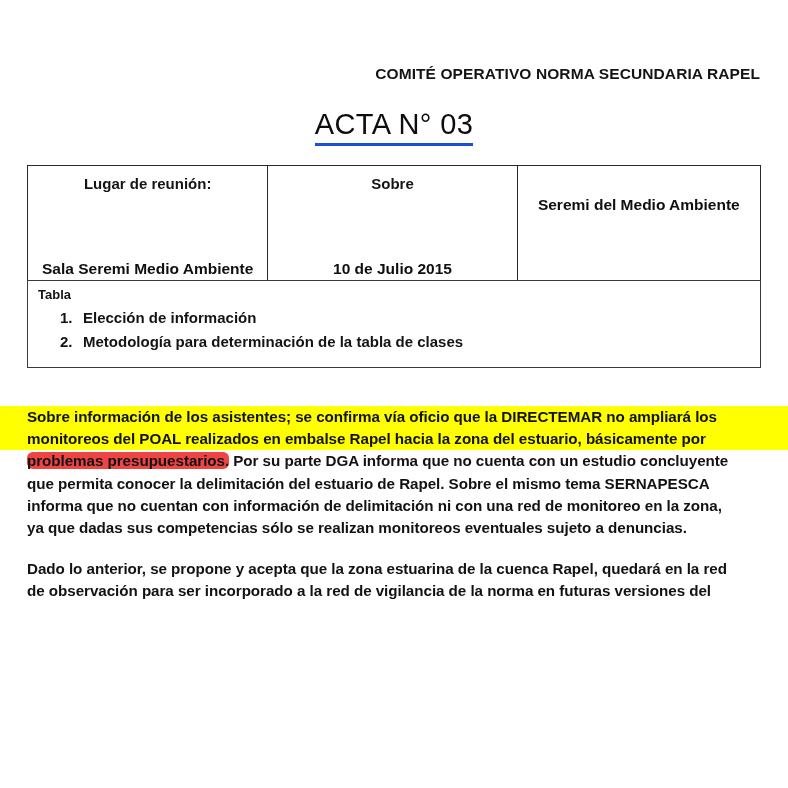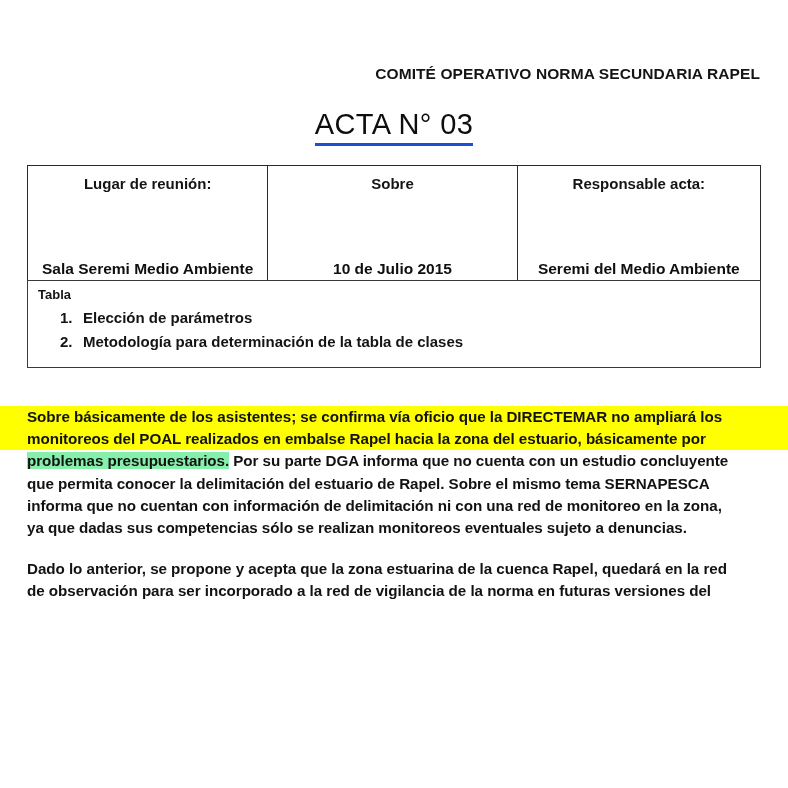"Responsable acta:" div.info-label { html: <div>Responsable acta:</div> -> none }
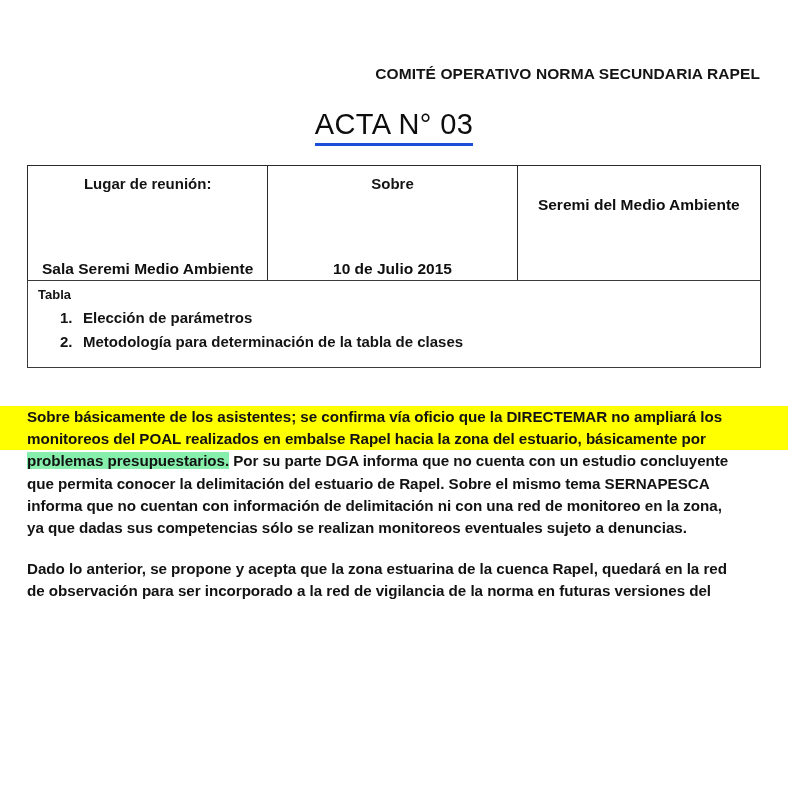"Elección de parámetros" span { text: parámetros -> información }
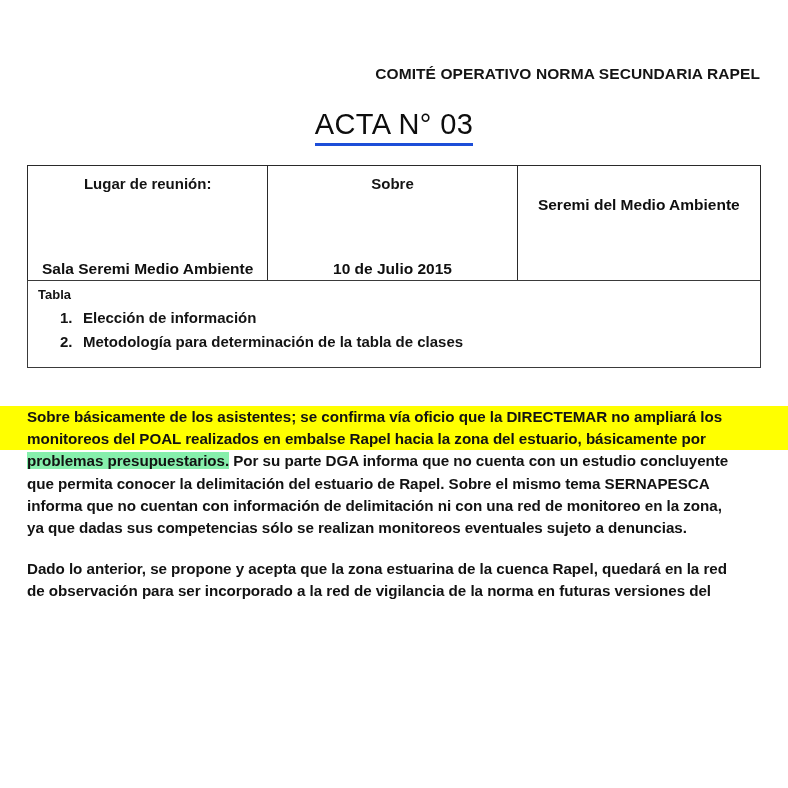"Sobre básicamente de los asistentes;" span.line { text: básicamente -> información }
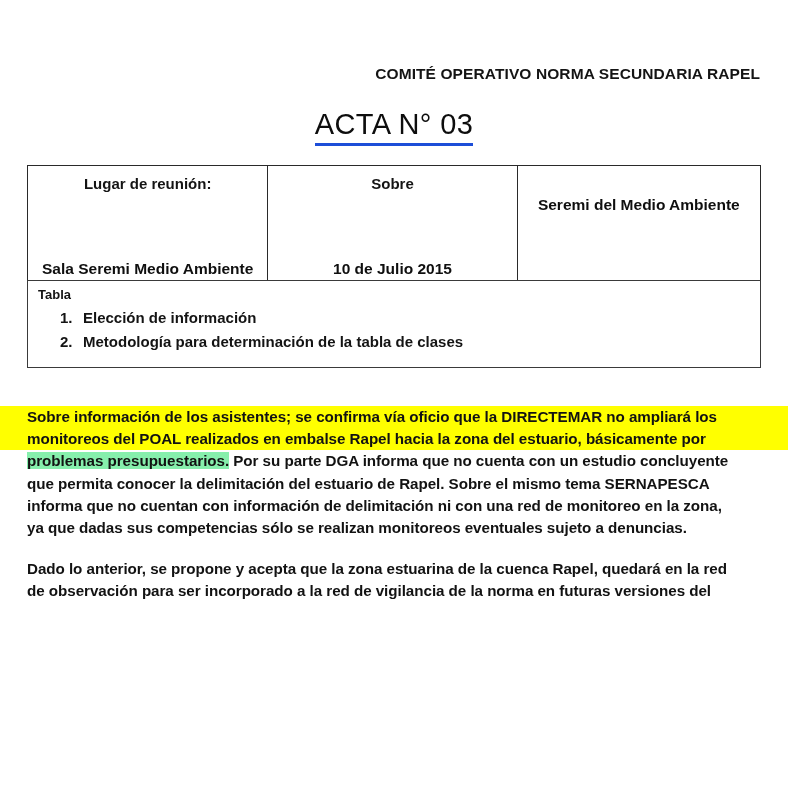"problemas presupuestarios." .hl-span { background: #86efac -> #ef4444; border-radius: none -> 6px }
